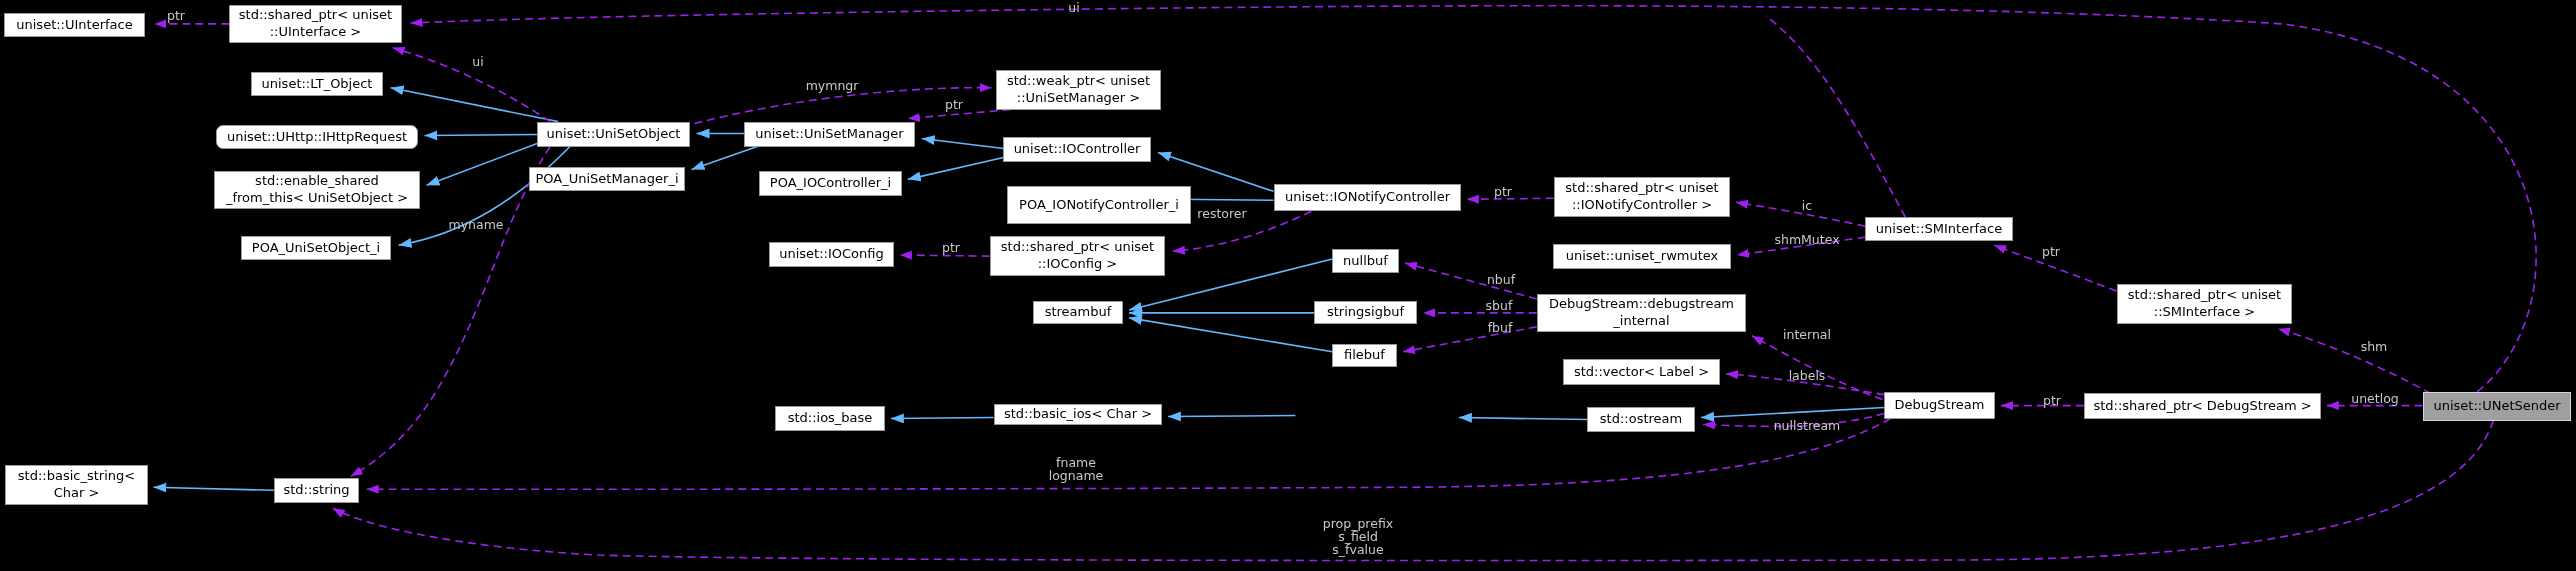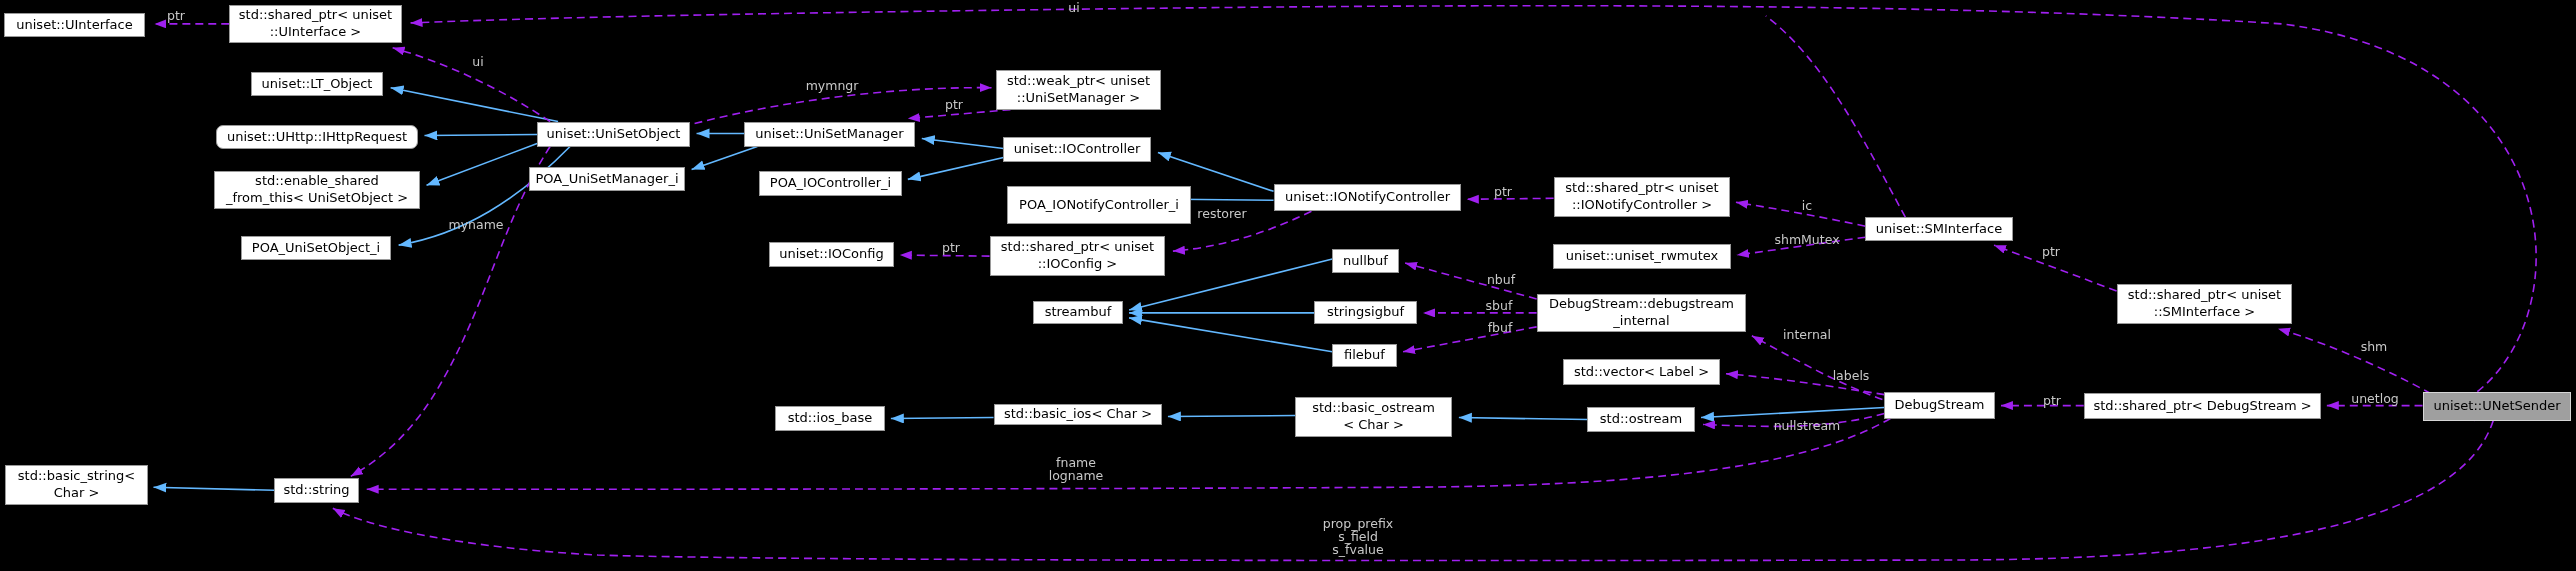"labels" div.edge-label { margin-left: 44px -> none }
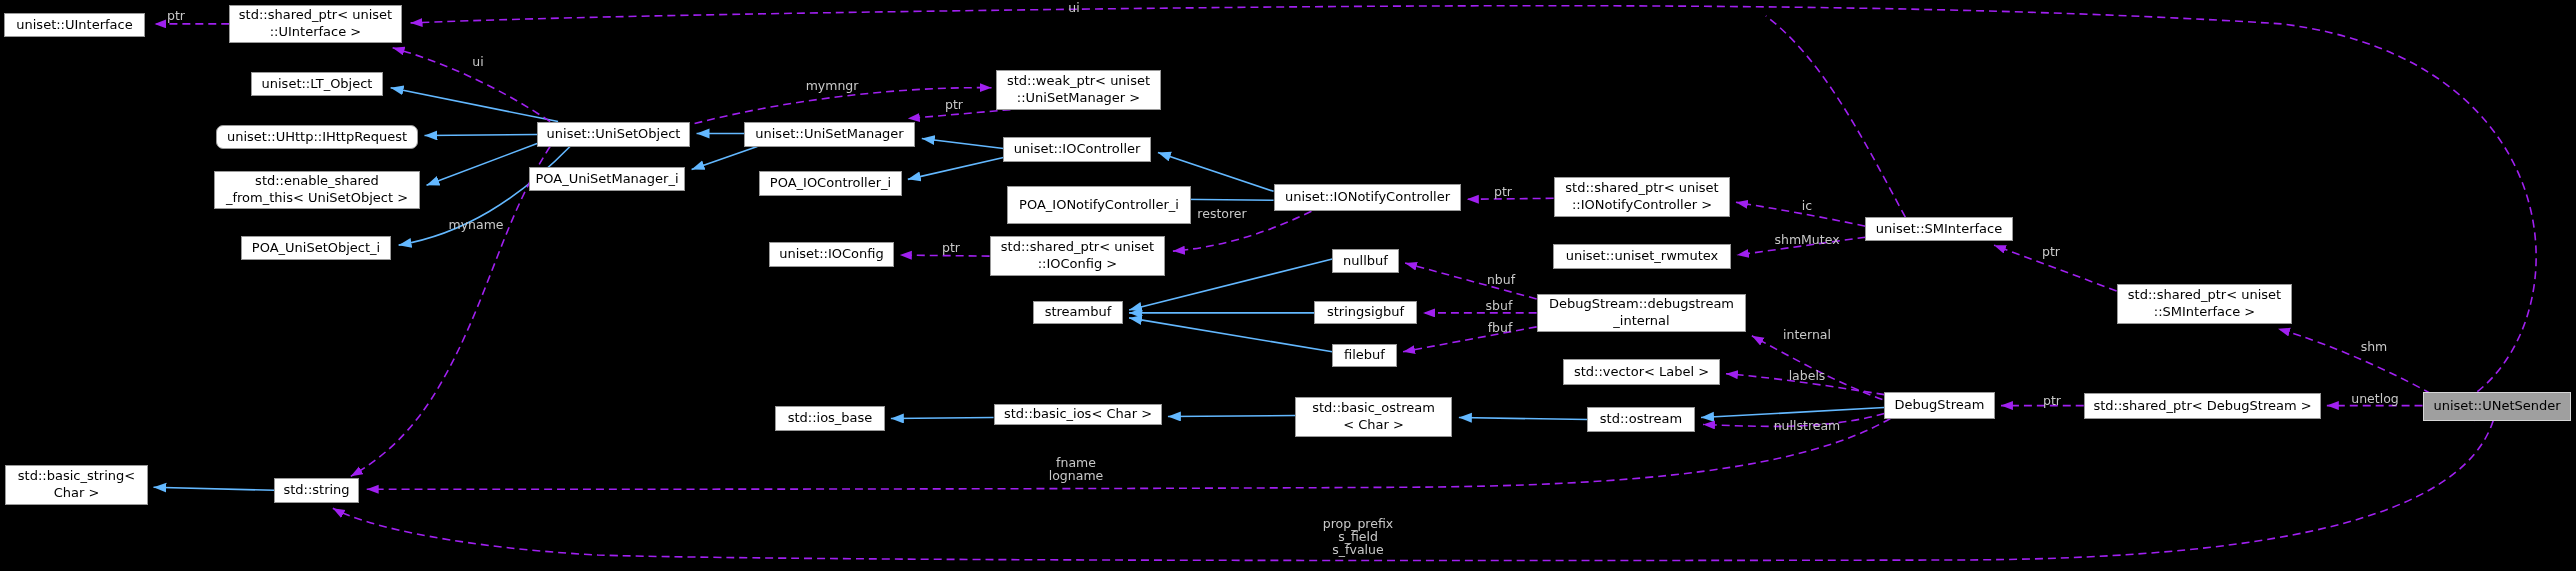"std::basic_ostream" div.node { html: <div>std::basic_ostream &lt; Char &gt;</div> -> none }
